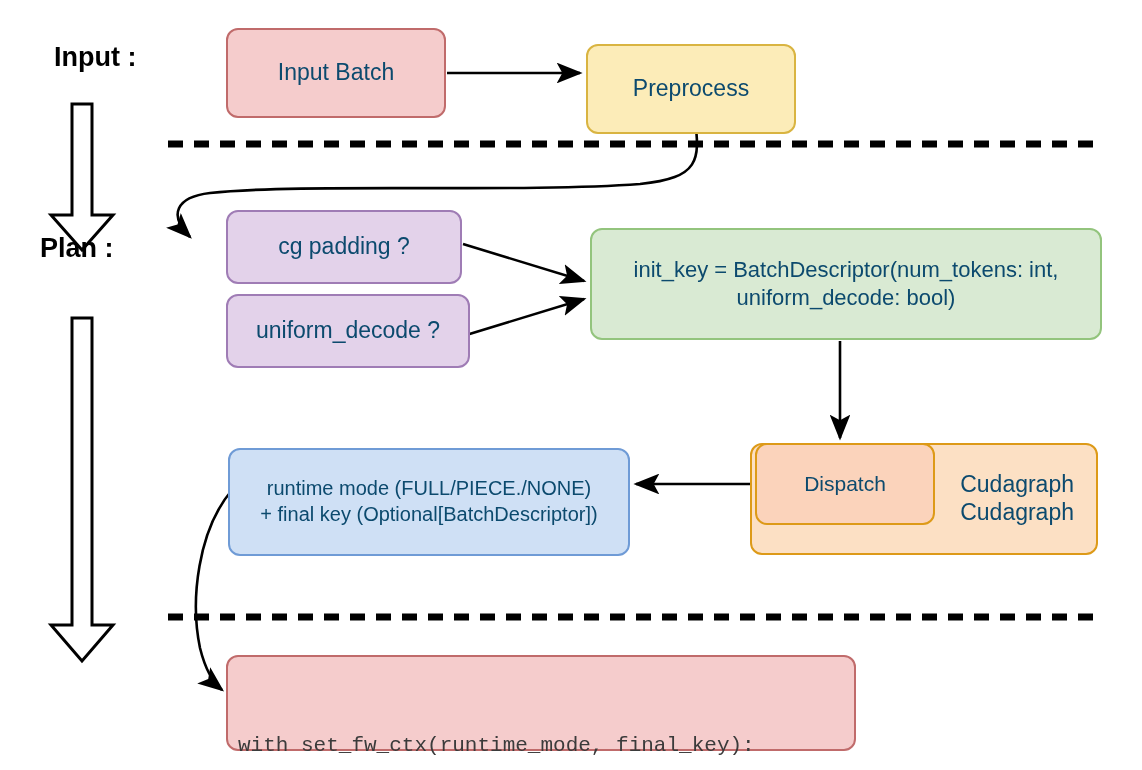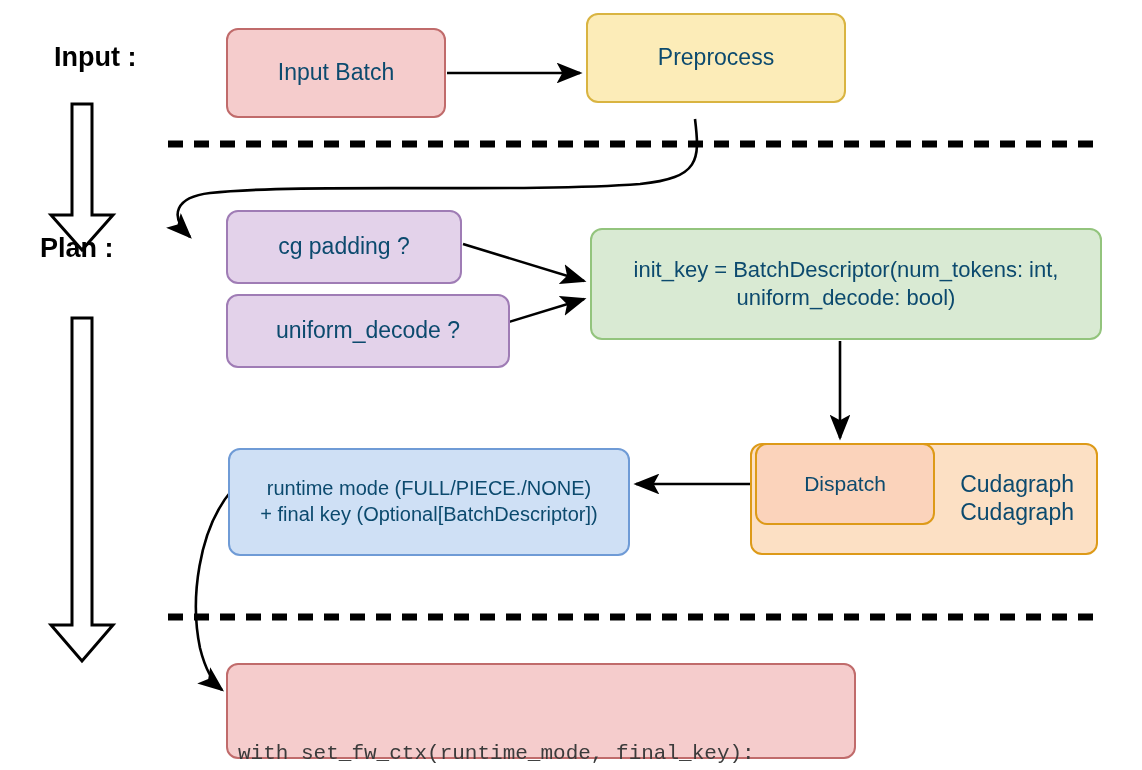"Preprocess" .node-preprocess { top: 13px -> 44px; width: 260px -> 210px }
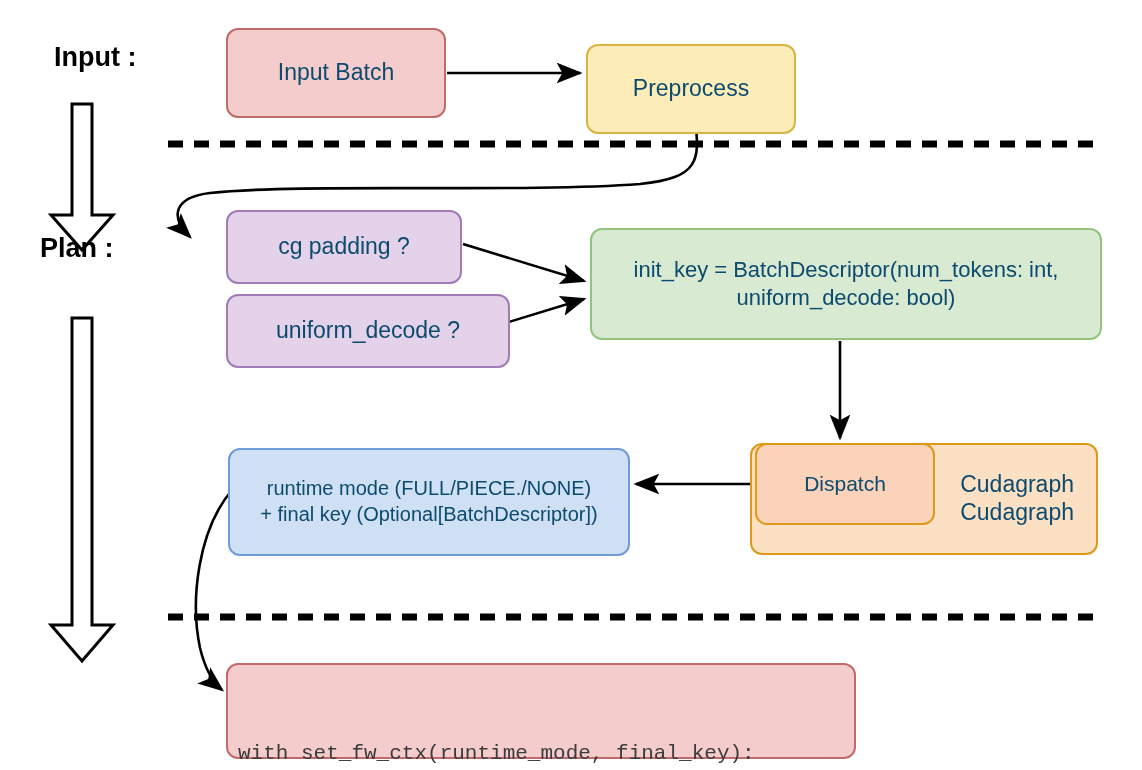"uniform_decode ?" .node-uniform-decode { width: 284px -> 244px }
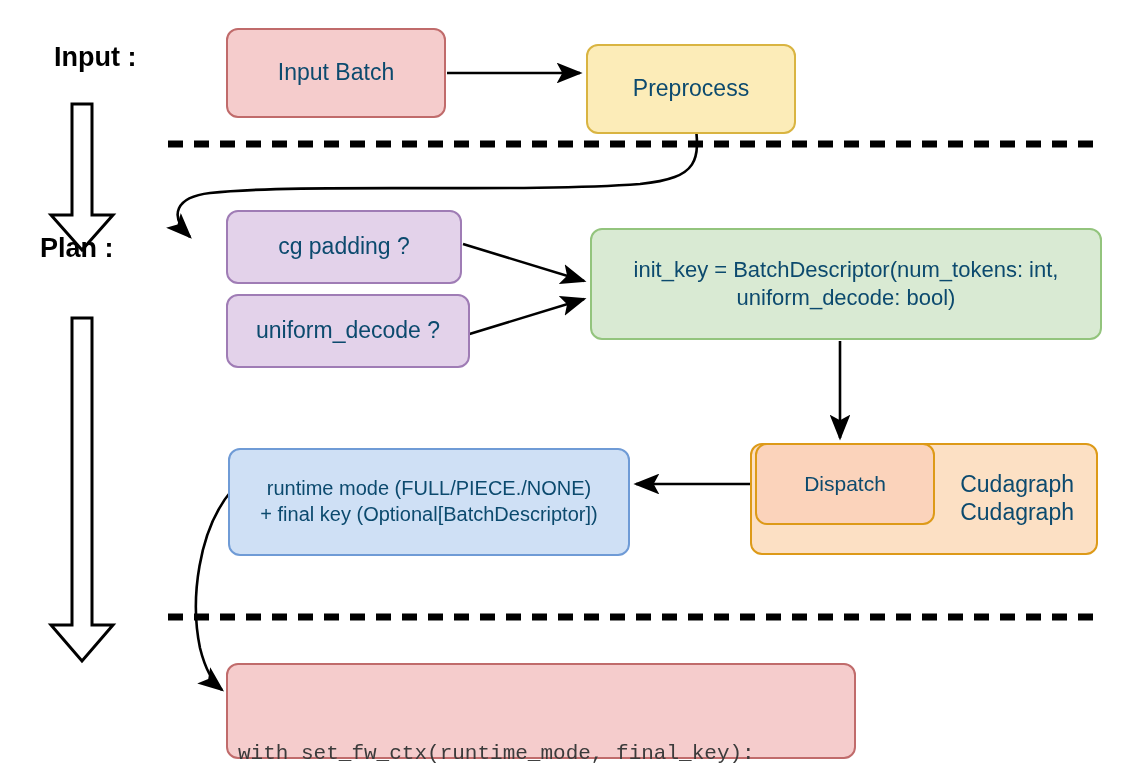"with set_fw_ctx(runtime_mode," .node-code { margin-top: 8px -> none }
